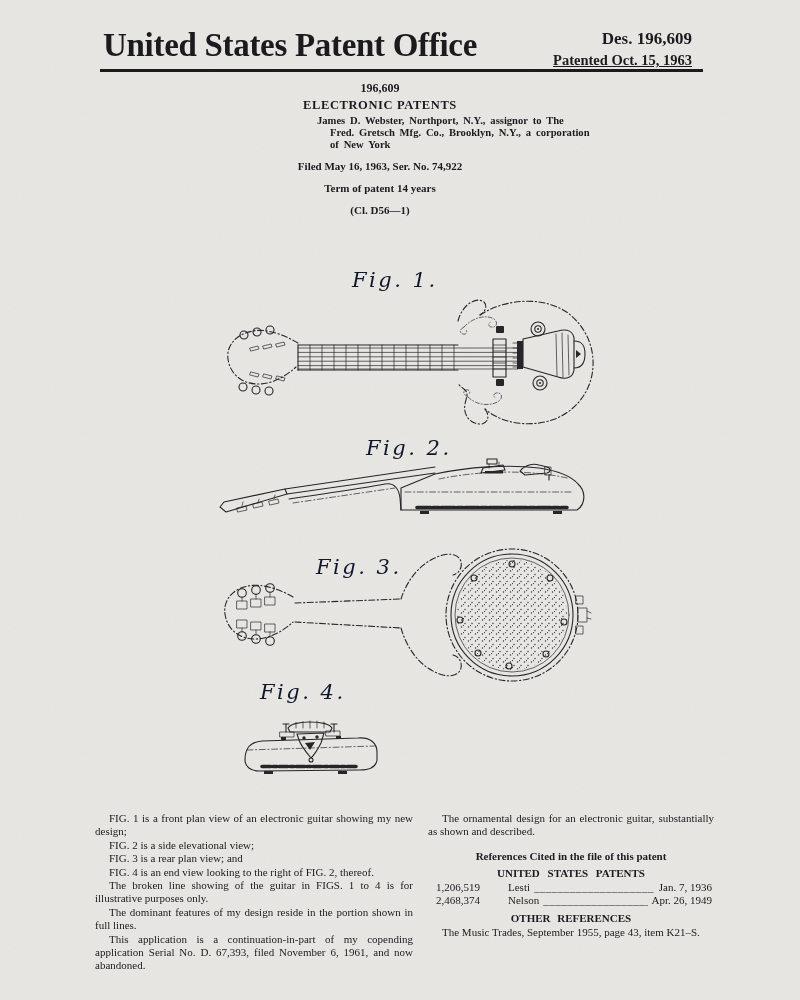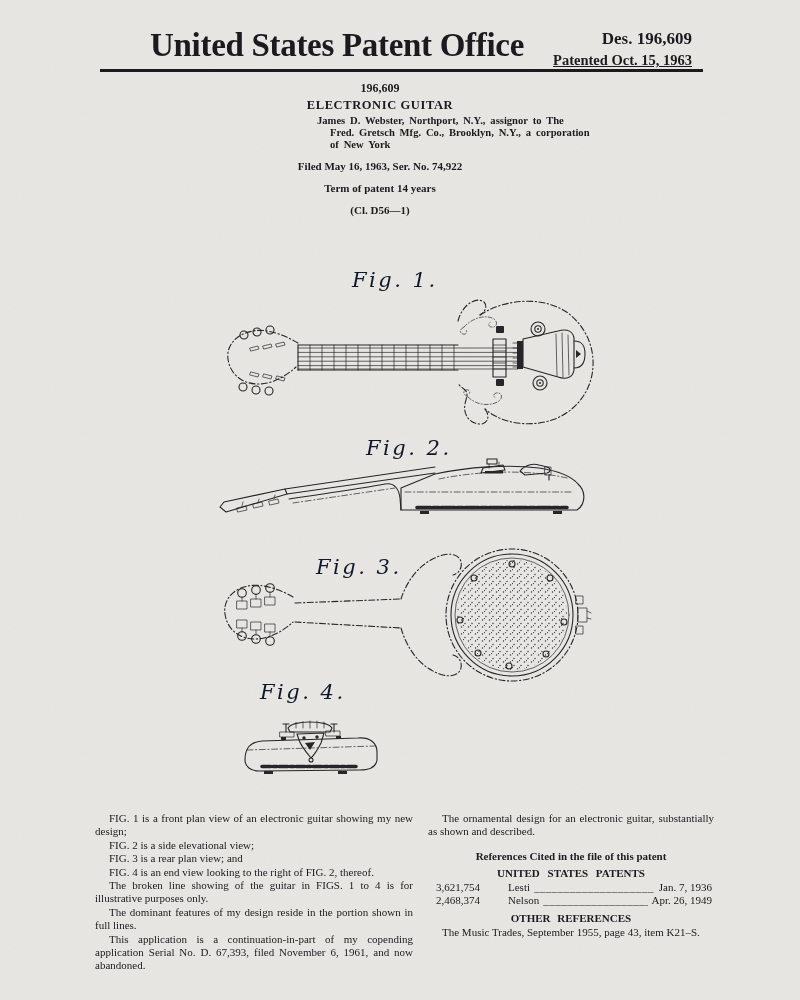"United States Patent Office" div.abs { margin-left: 47px -> none }
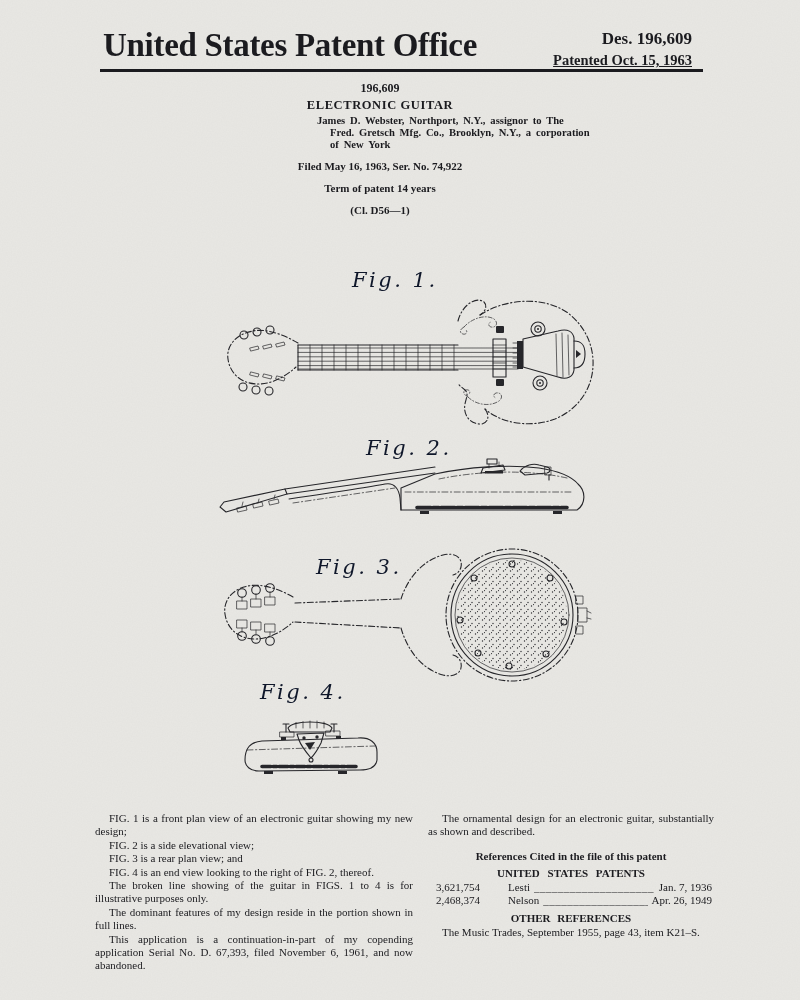"ELECTRONIC GUITAR" div.abs { text: GUITAR -> PATENTS }
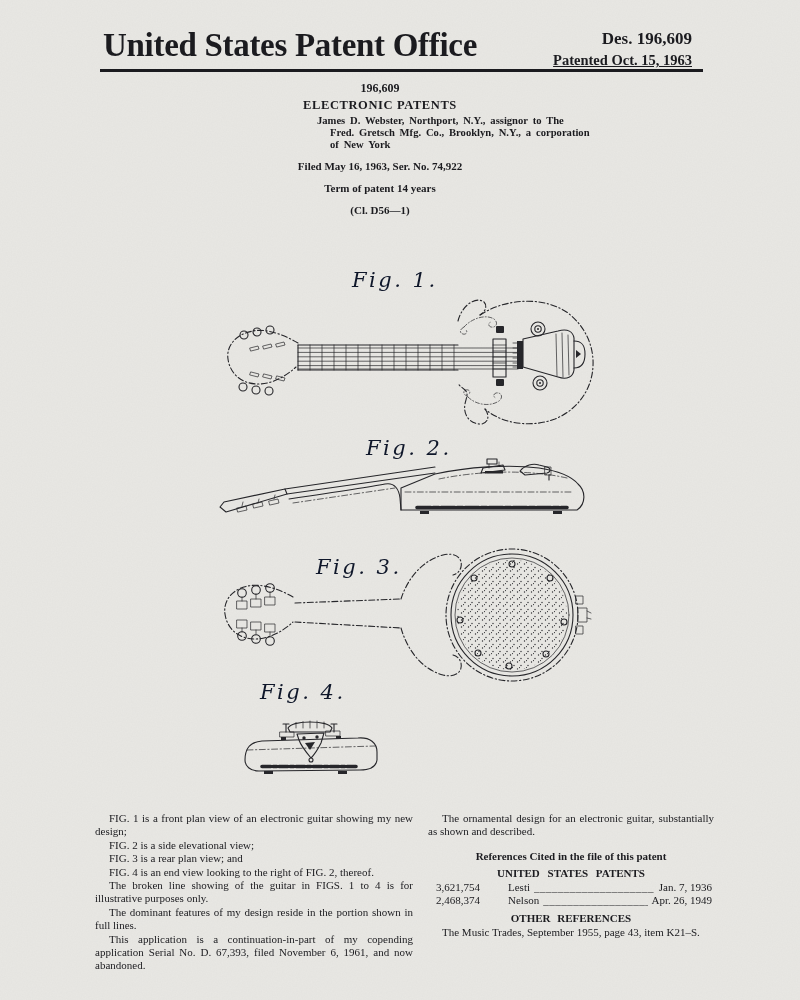"3,621,754" span.pat-num { text: 3,621,754 -> 1,206,519 }
